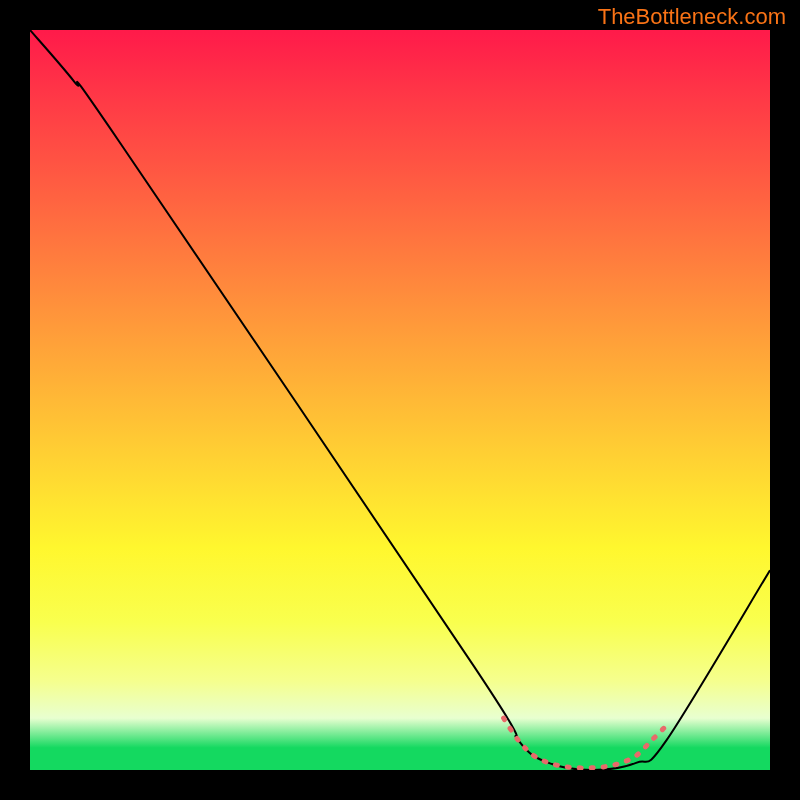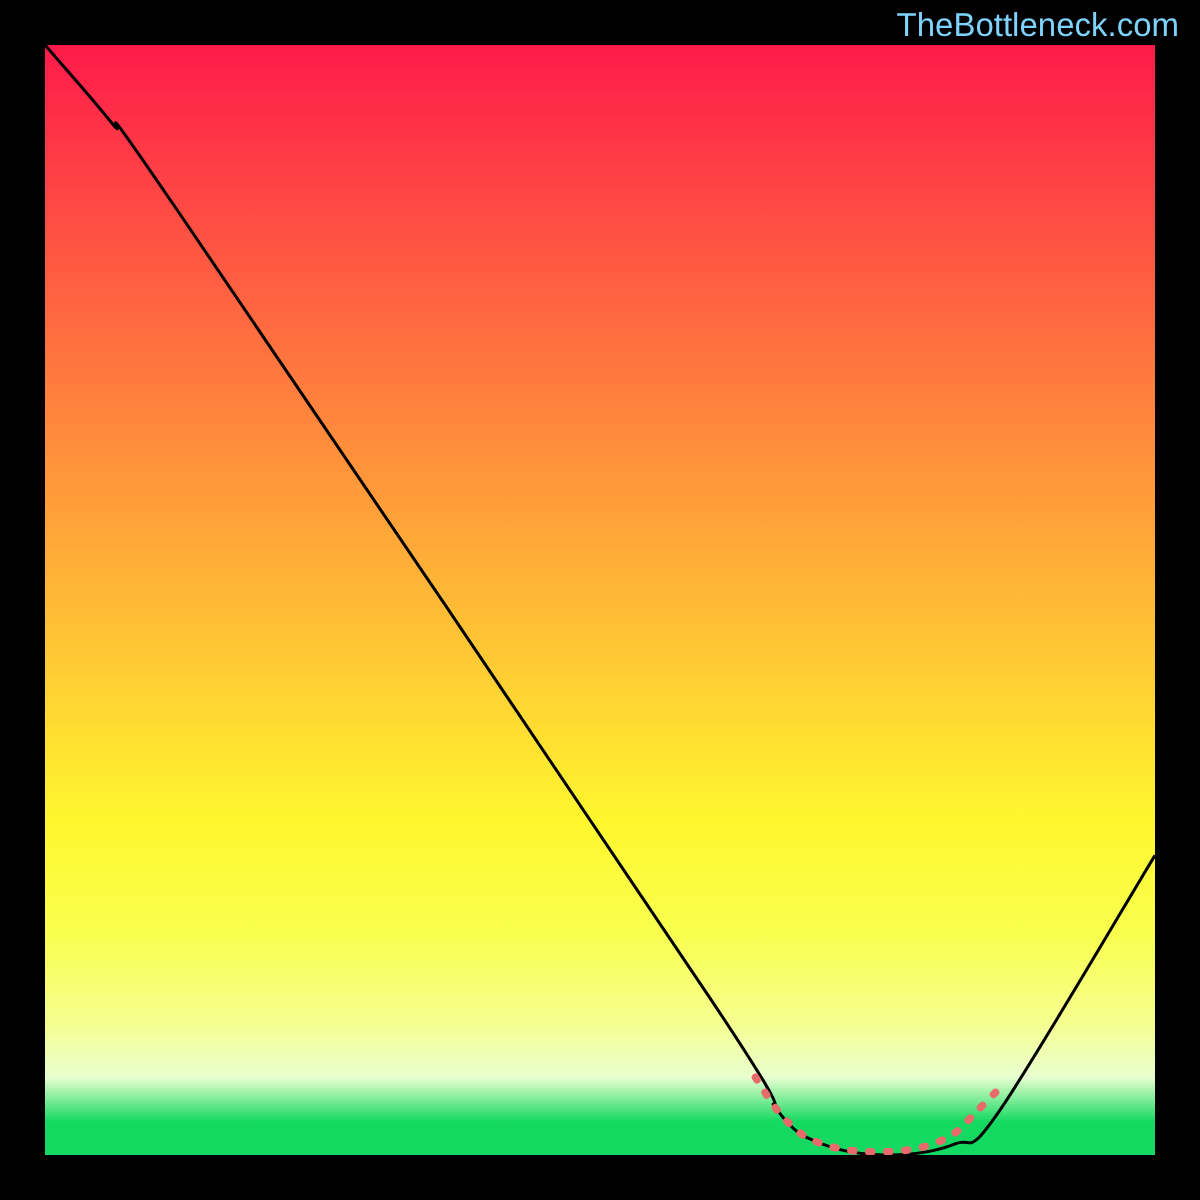"TheBottleneck.com" .watermark { color: #7dd3fc -> #f97316 }
